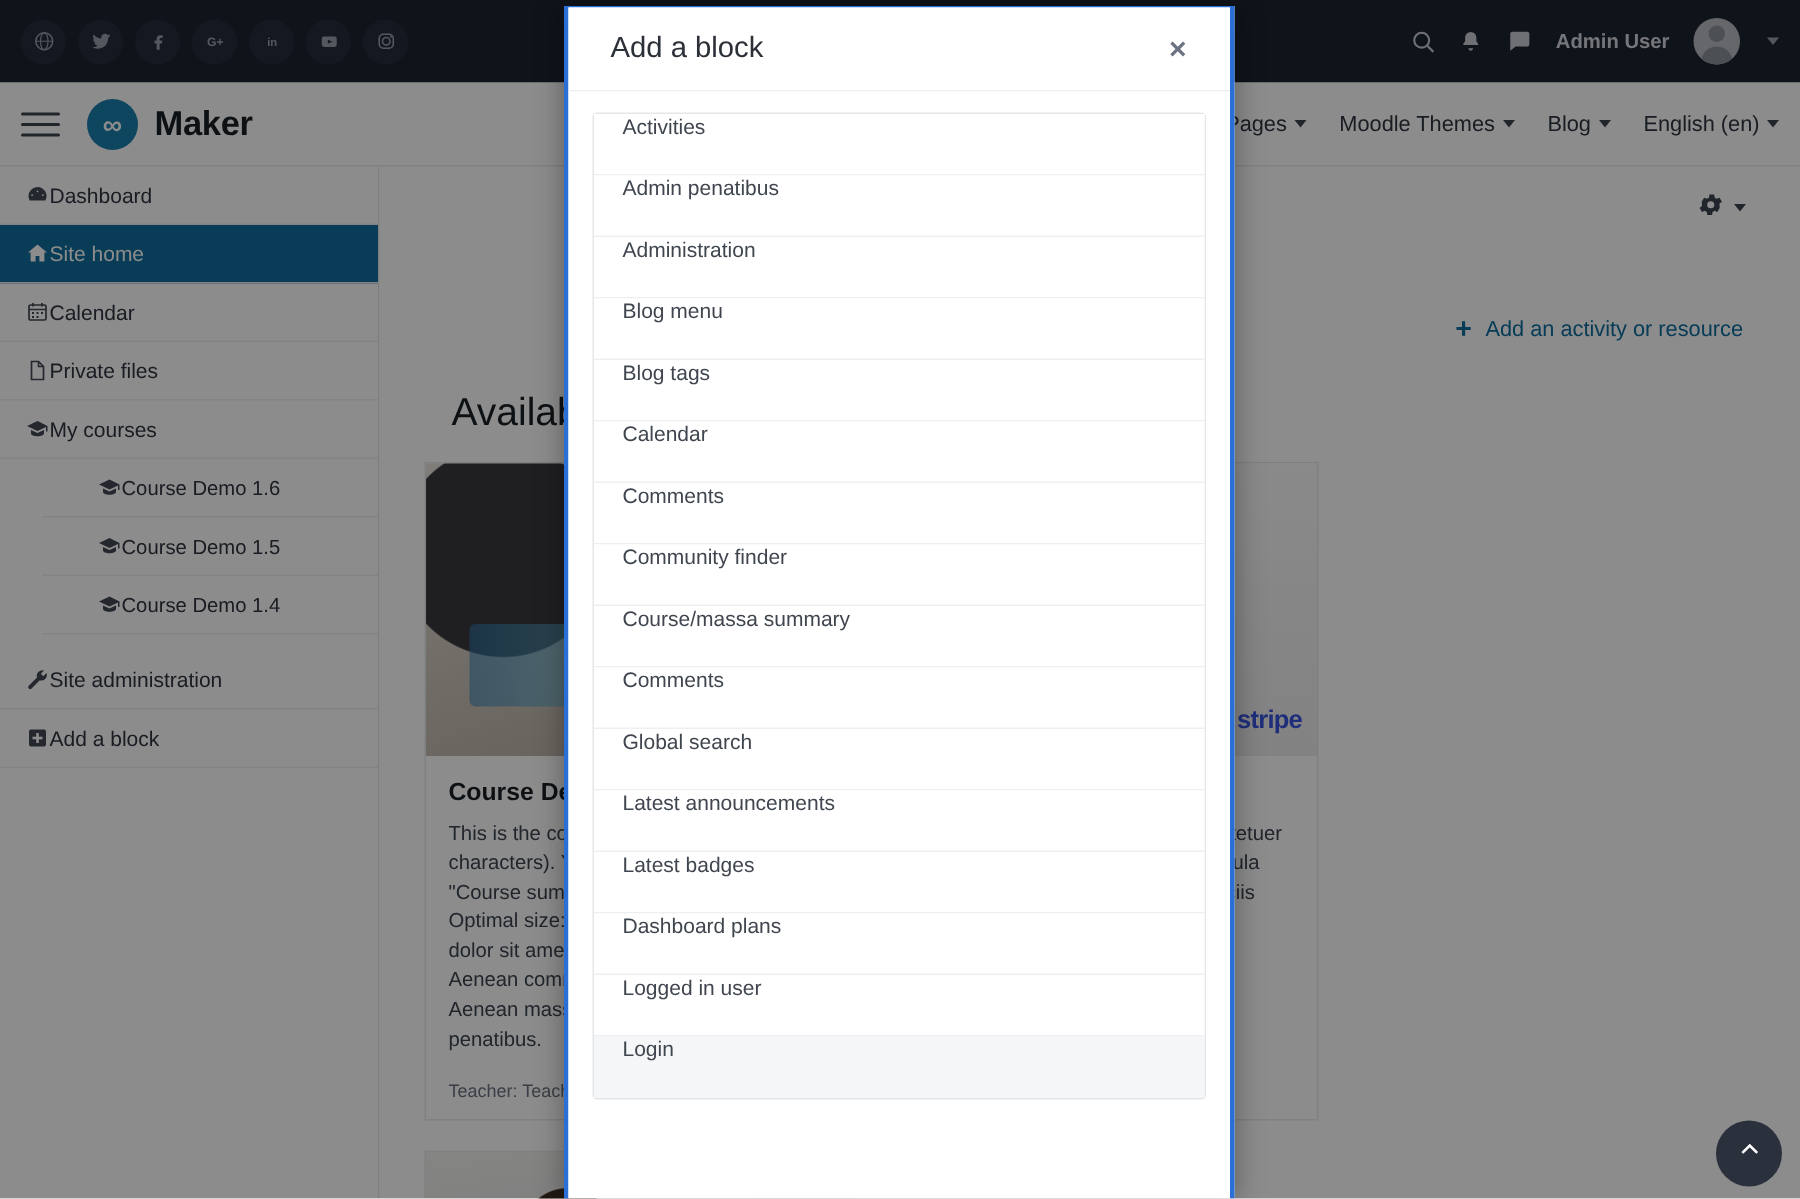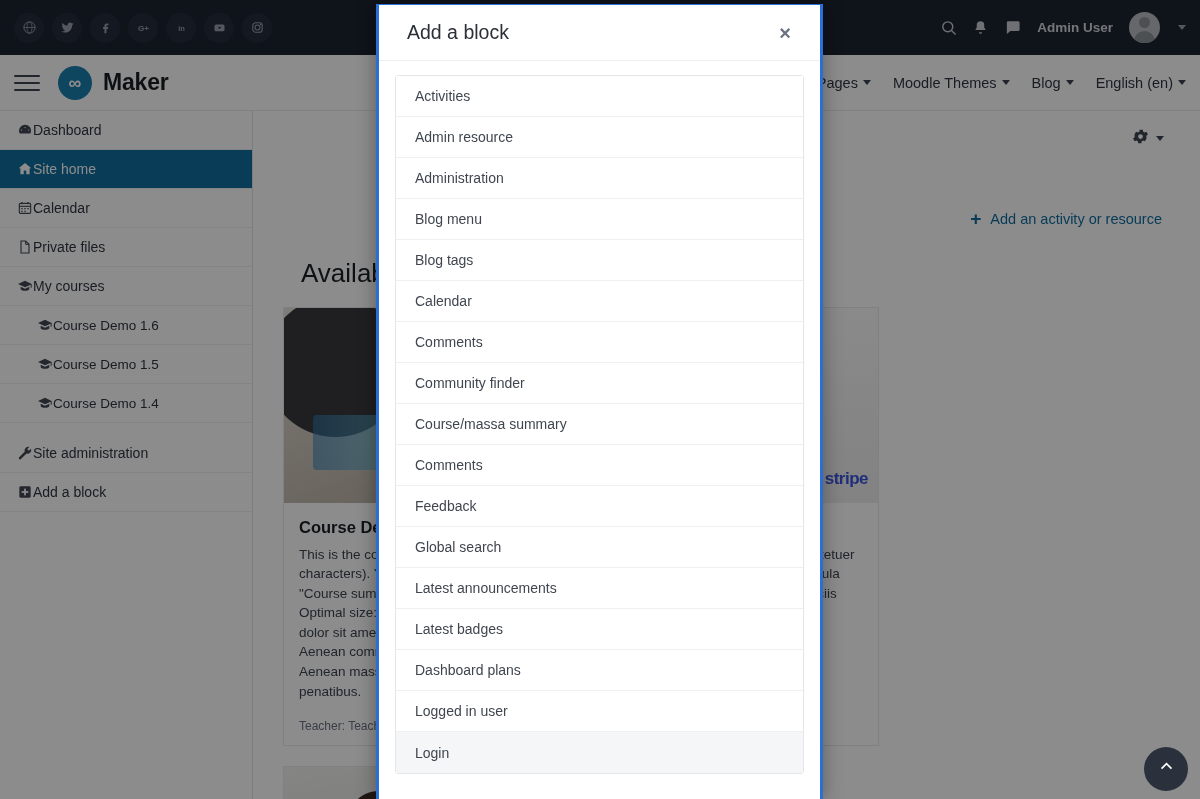"Activities" .block-item { align-items: center -> flex-start }
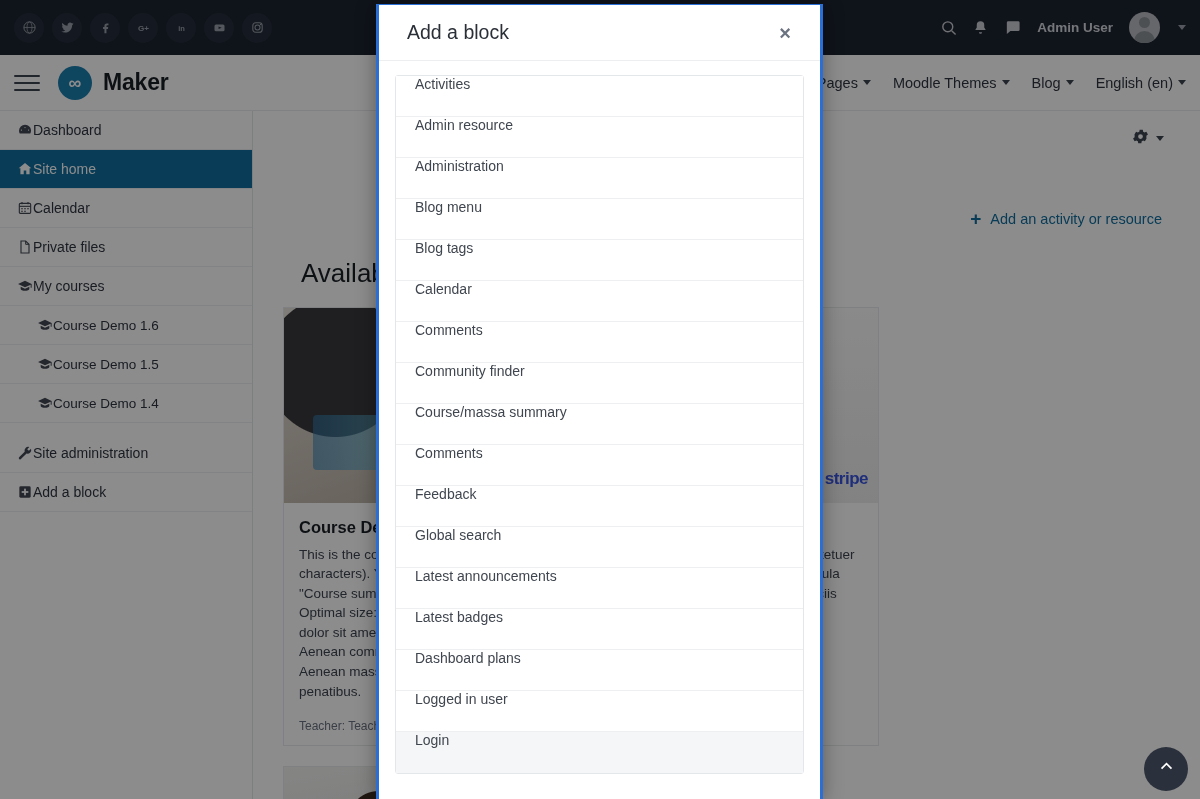"Admin resource" span { text: resource -> penatibus }
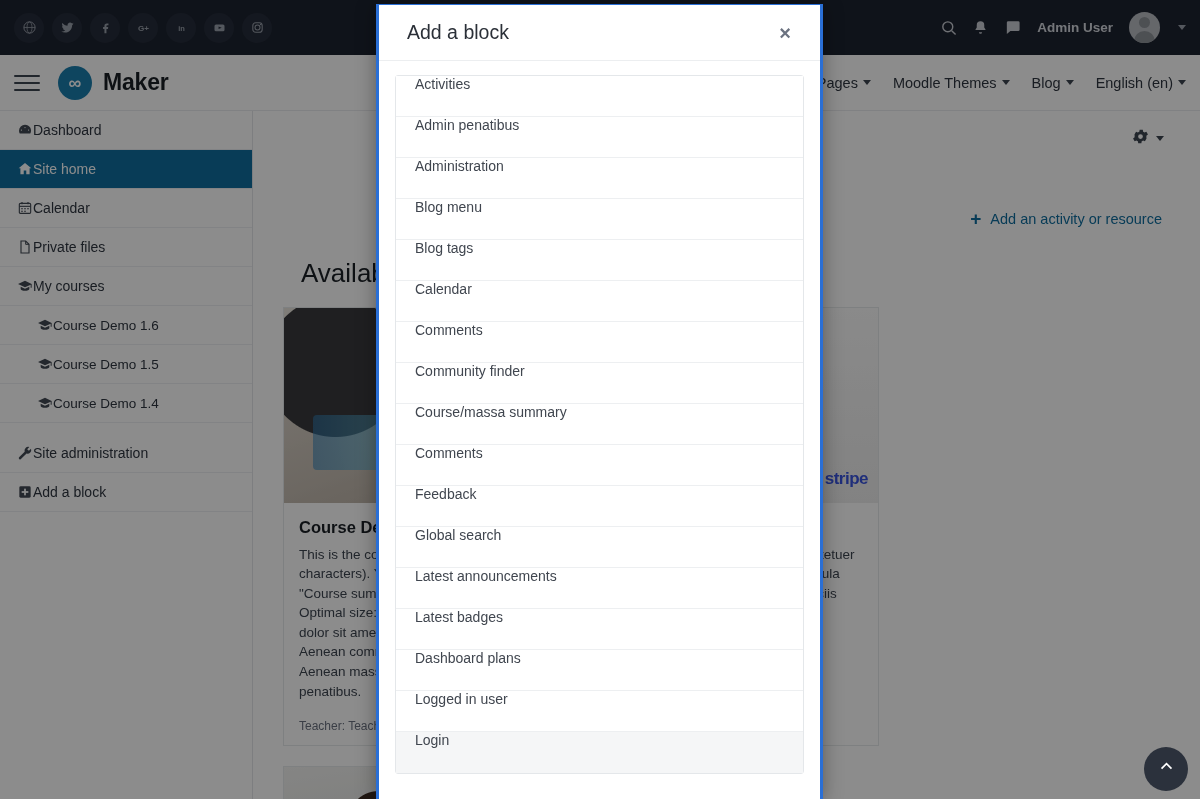"Course Demo 1.6" .side-item.sub { margin-left: none -> 28px }
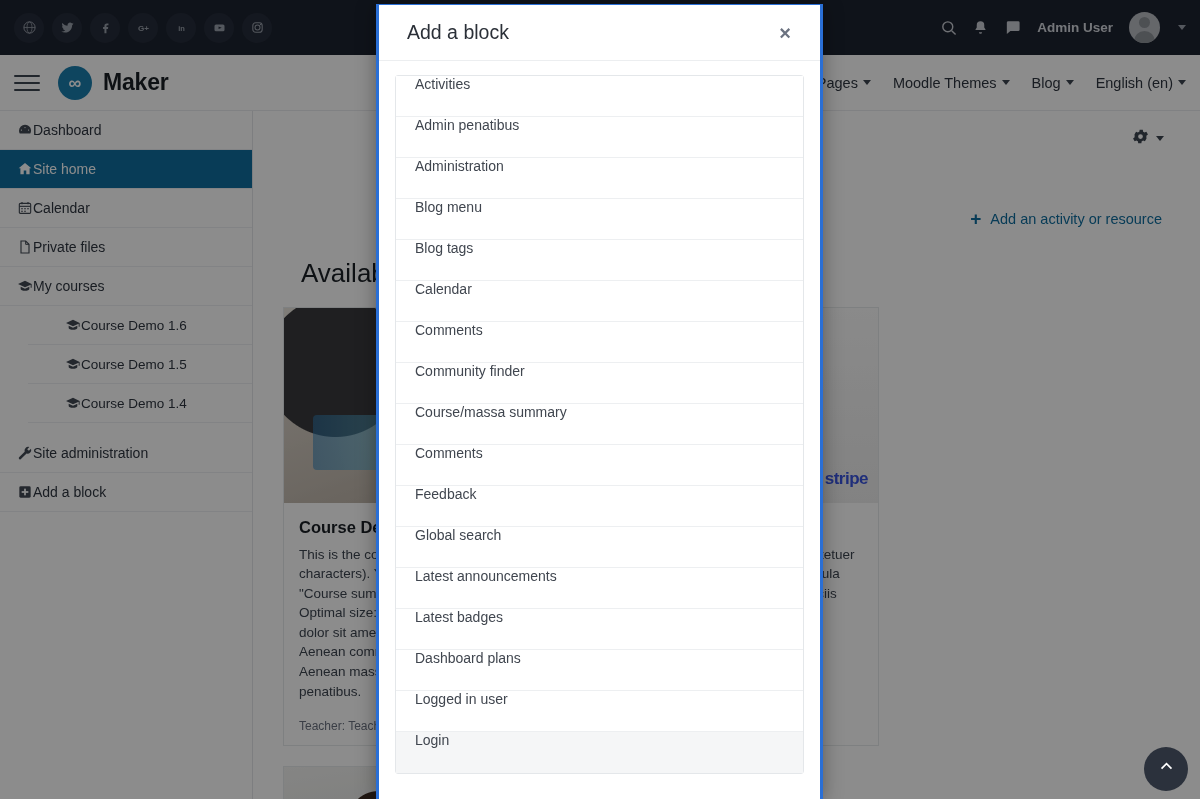"Feedback" div.block-item { html: <div> <span>Feedback</span> </div> -> none }
